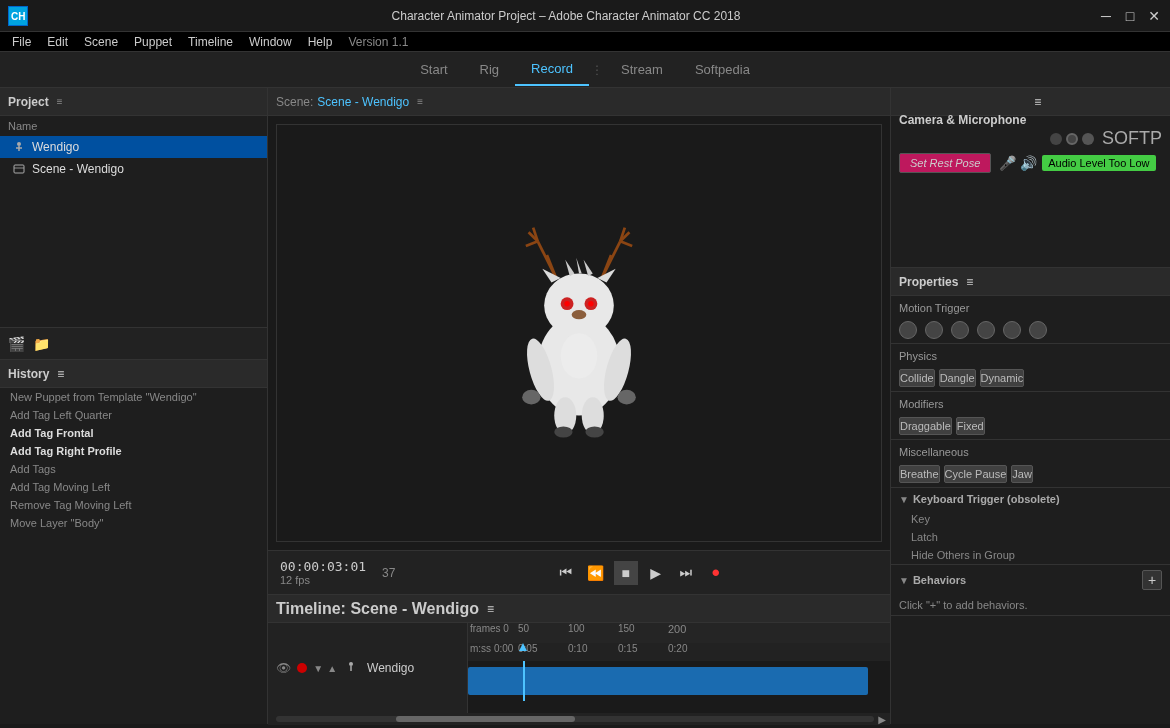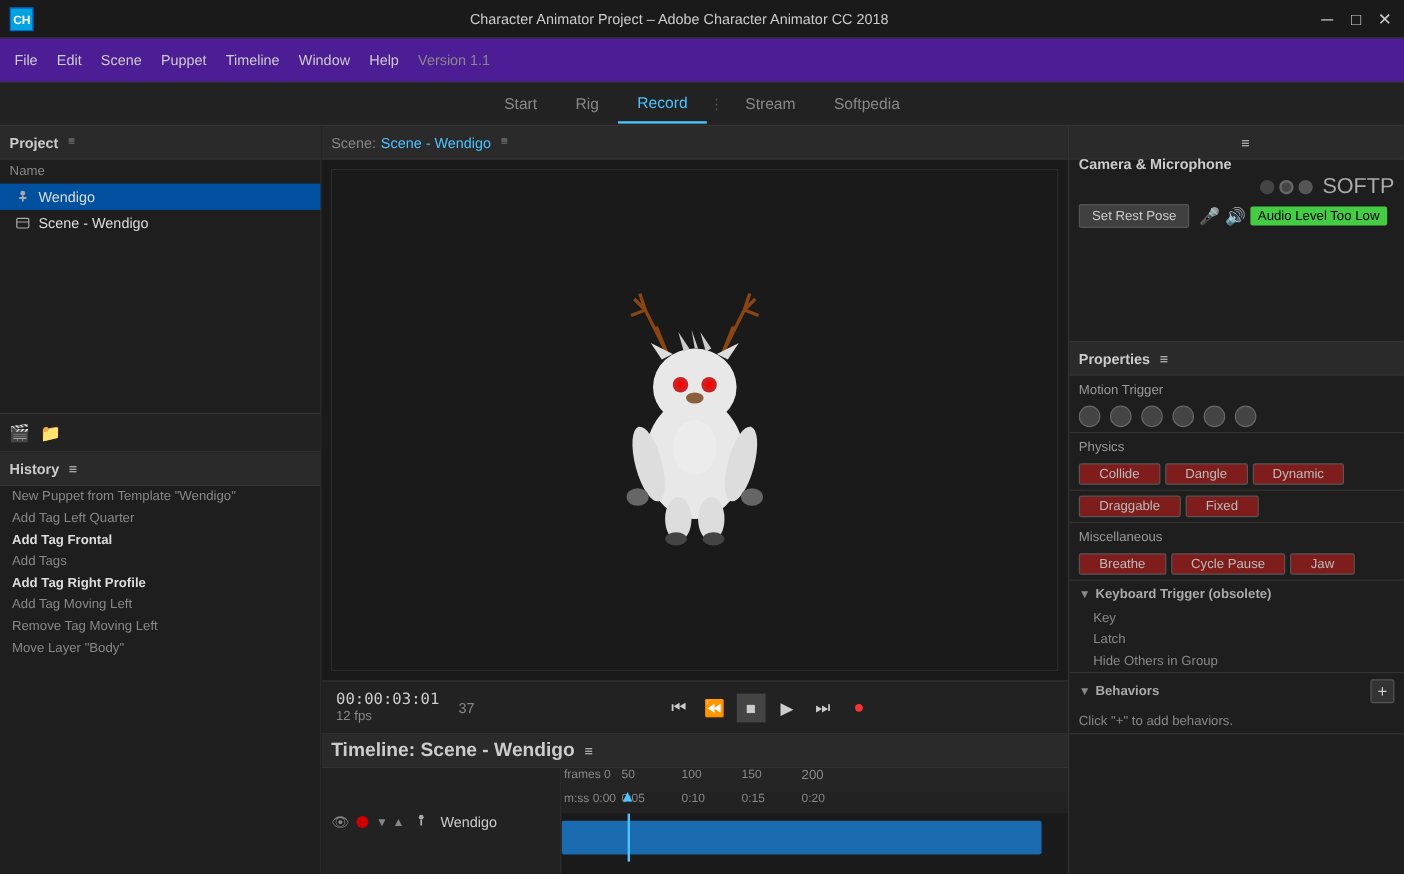"File" #menubar { background: #4c1d95 -> #000000; height: 37px -> 20px }
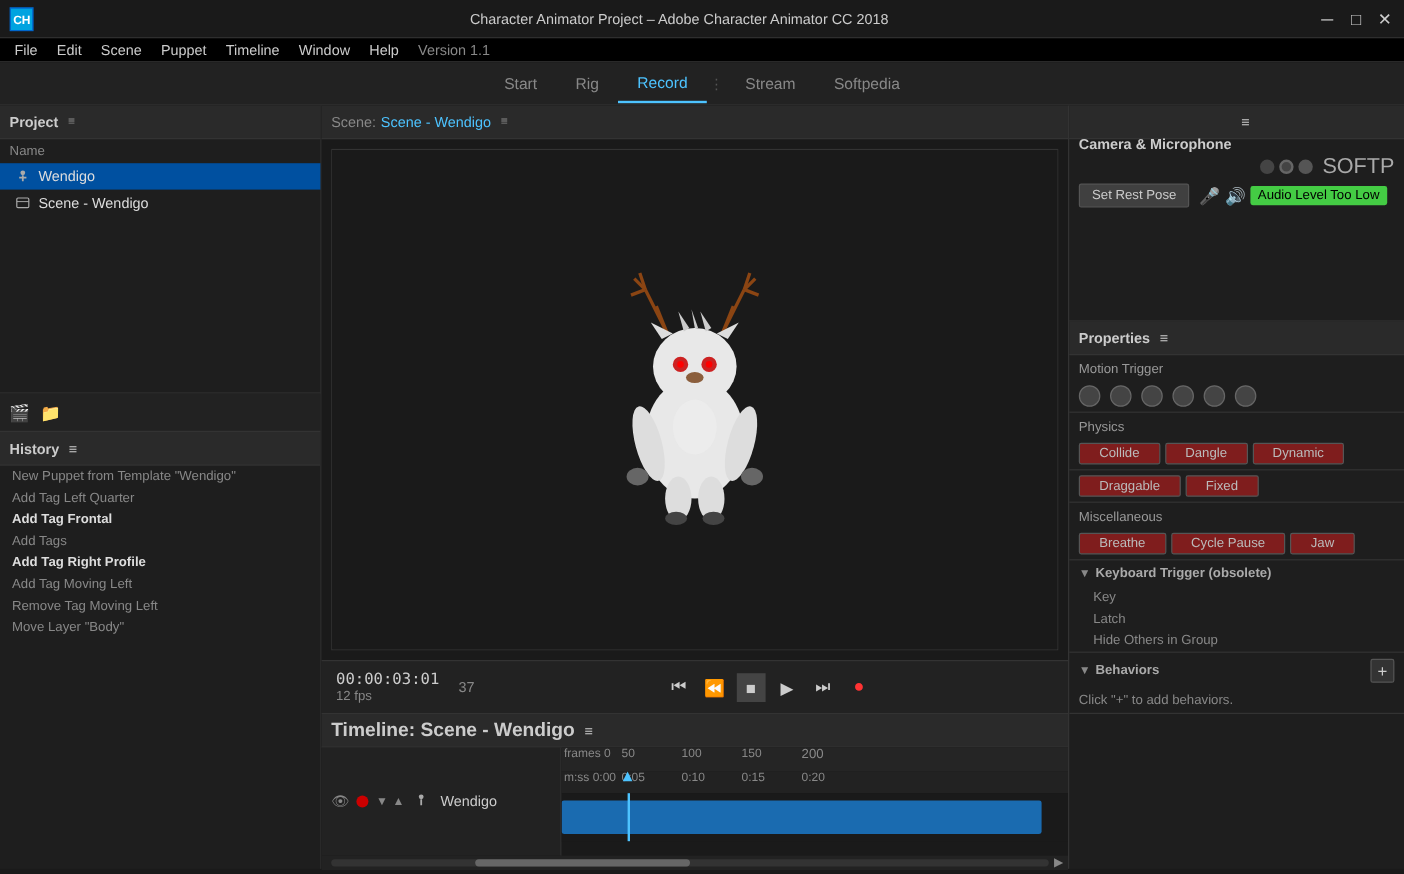"Set Rest Pose" #rest-pose-btn { background: #404040 -> #be185d; font-style: none -> italic }
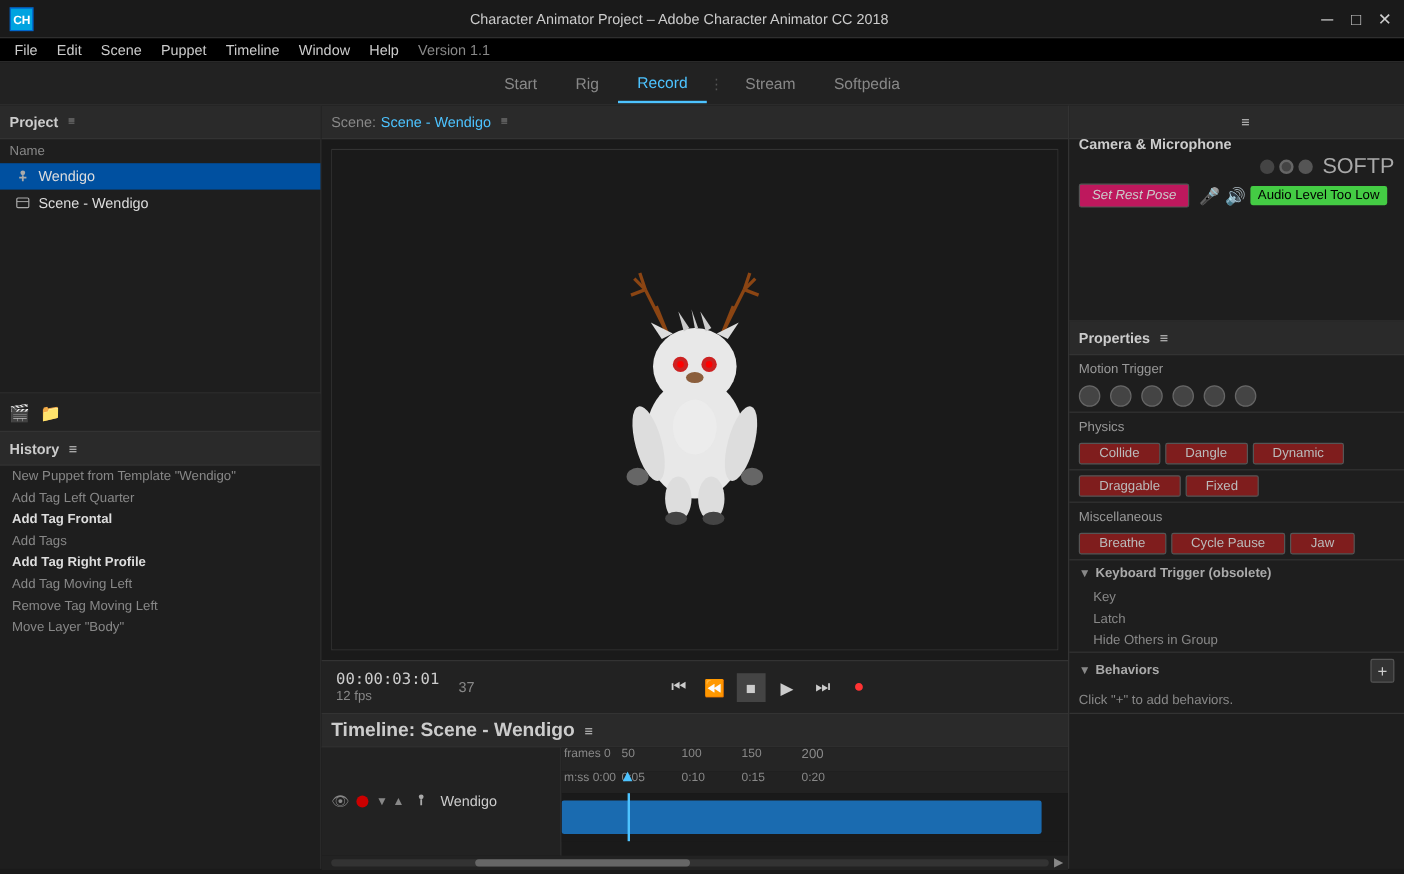"Collide" .prop-btn { background: #7f1d1d -> #404040; padding: 2px 16px -> 2px 0 }
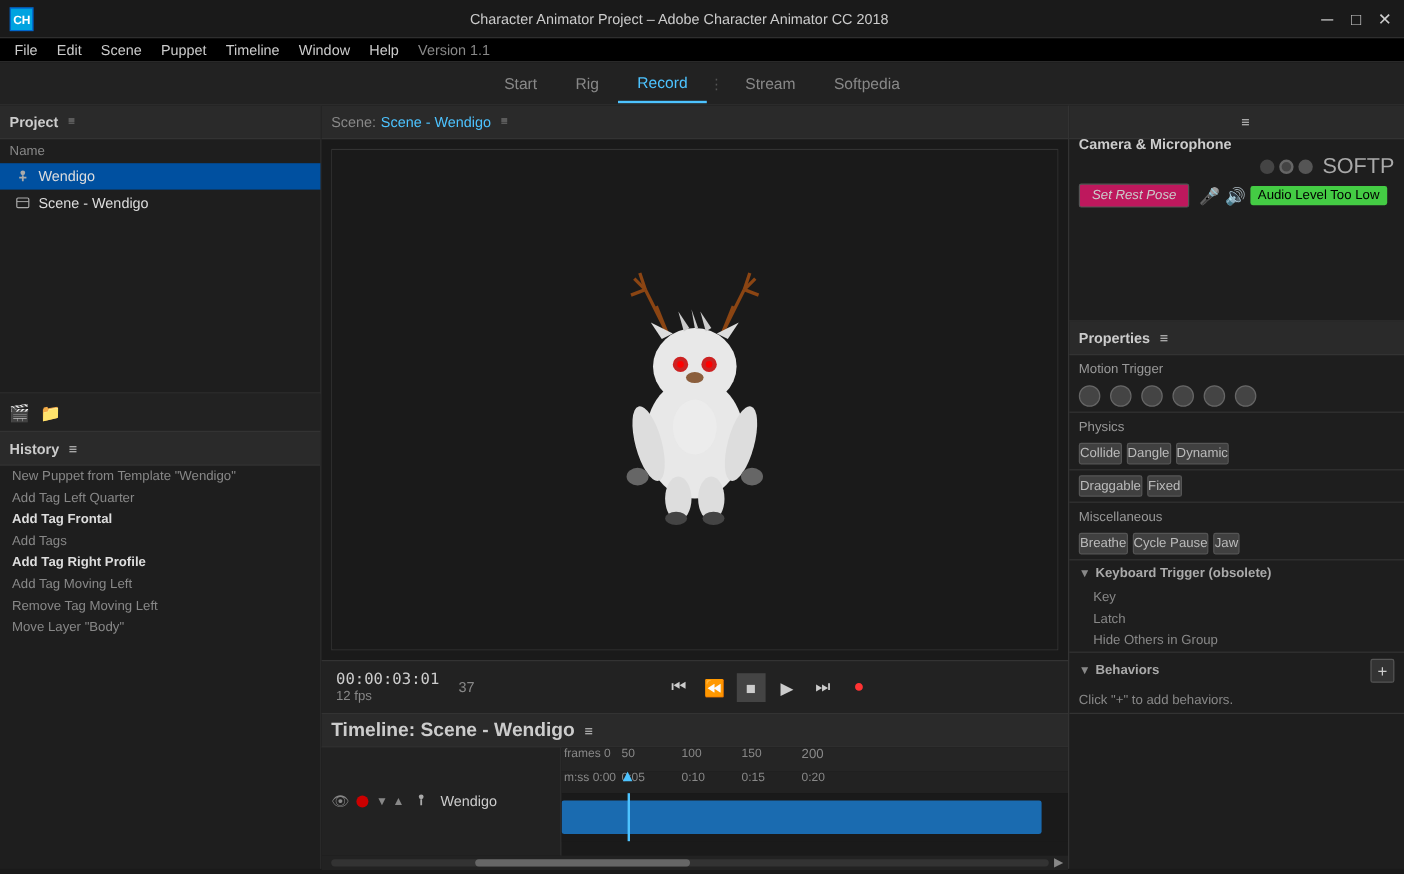"Modifiers" div.prop-section-title { html: none -> <div>Modifiers</div> }
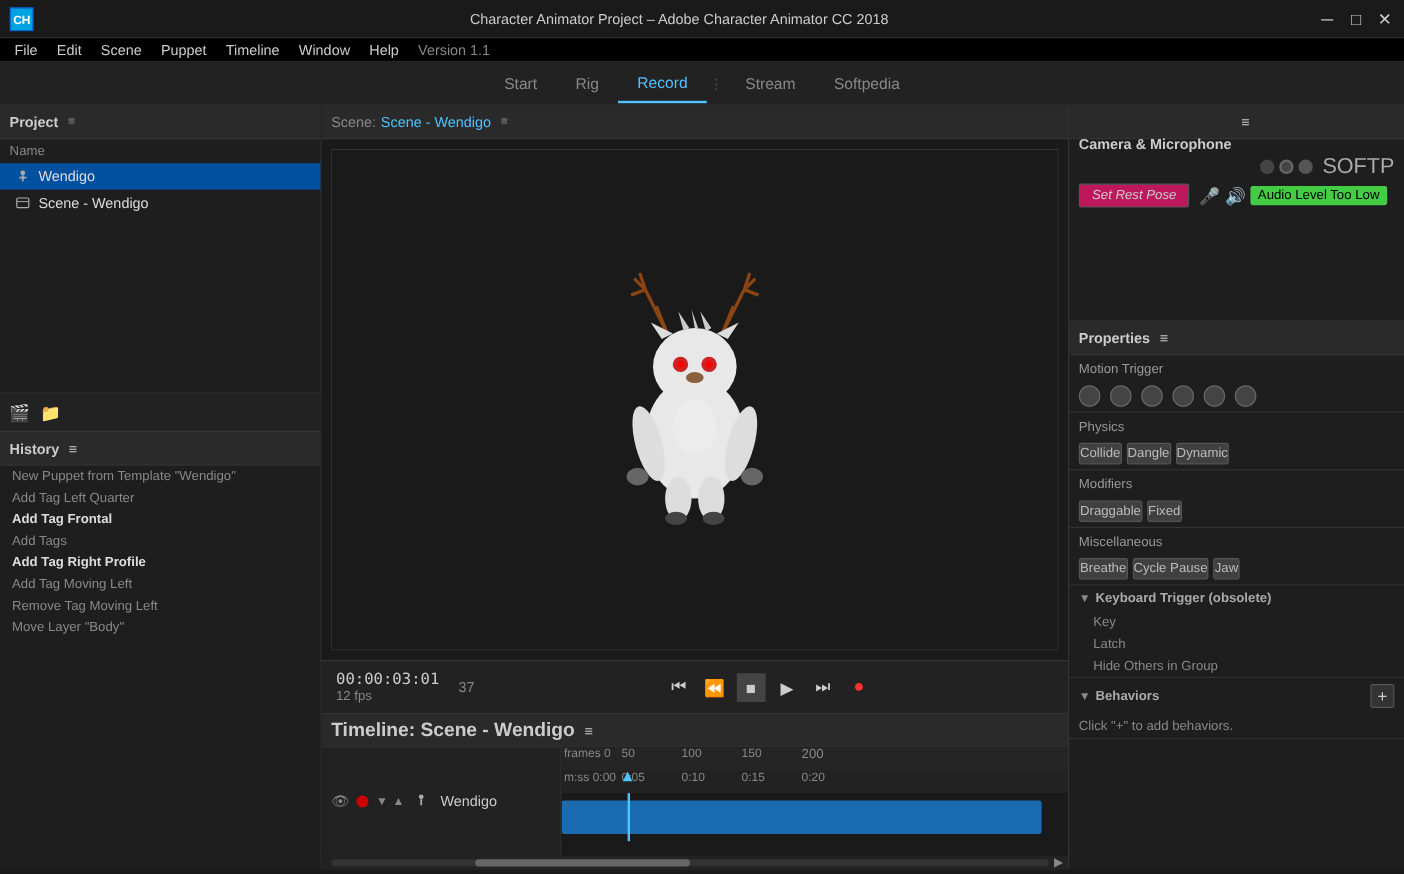"Add Tags" div.history-item { order: before "Add Tag Right Profile" -> after "Add Tag Right Profile" }
